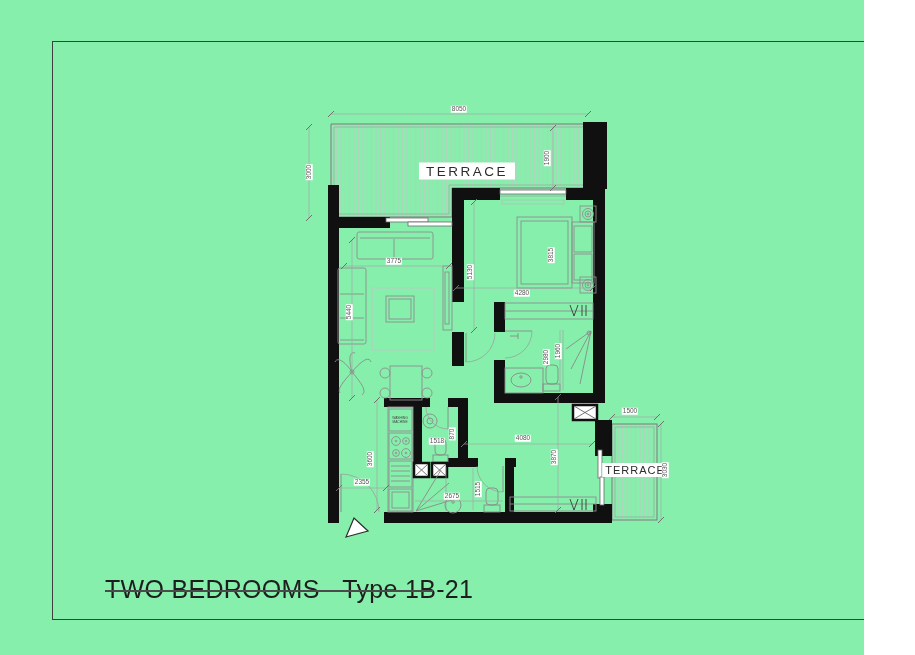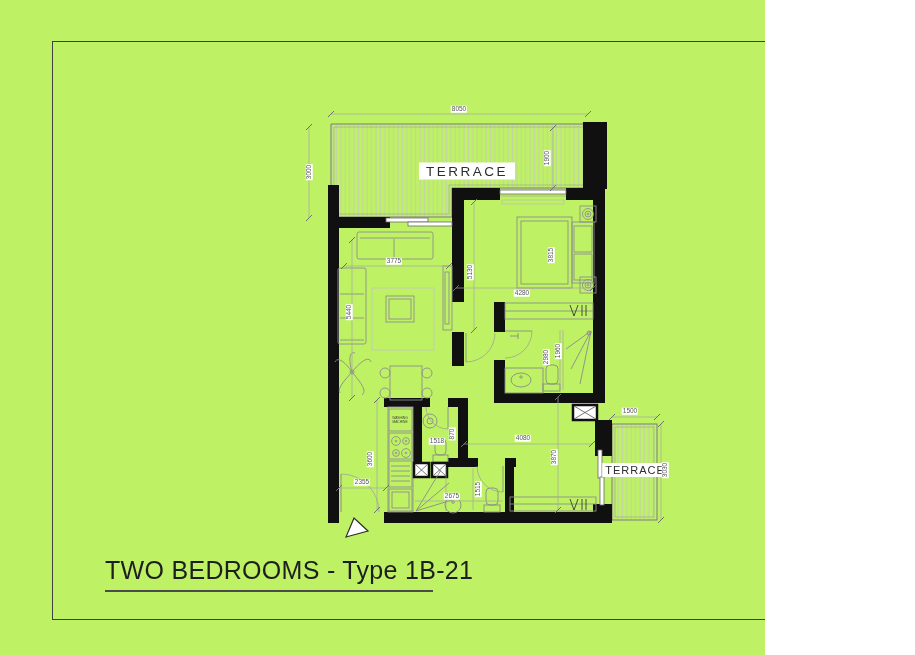"TERRACE" .page { background: #bef264 -> #86efac; width: 765px -> 864px }
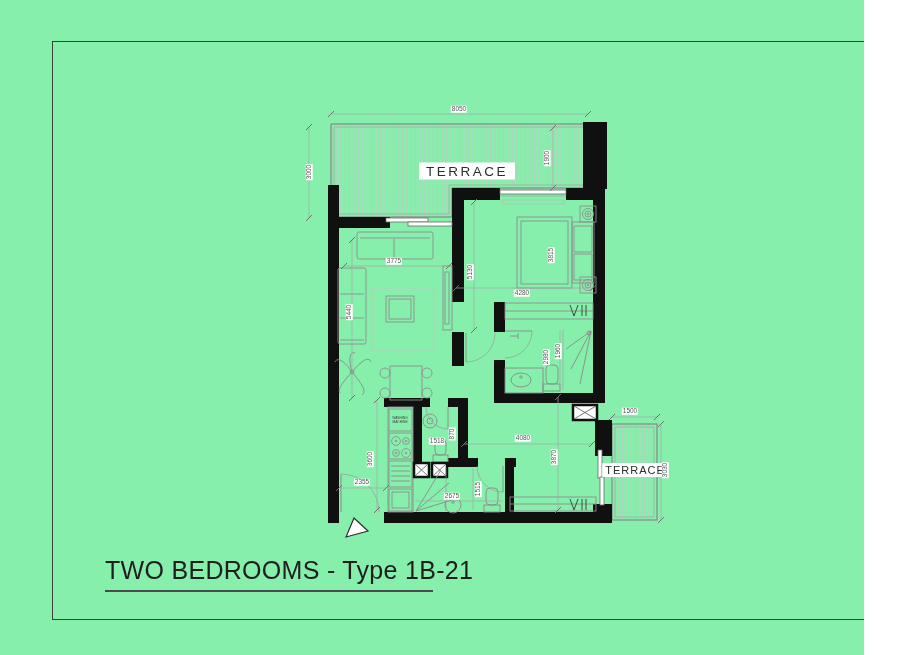"TWO BEDROOMS - Type 1B-21" .title { top: 556px -> 575px }
